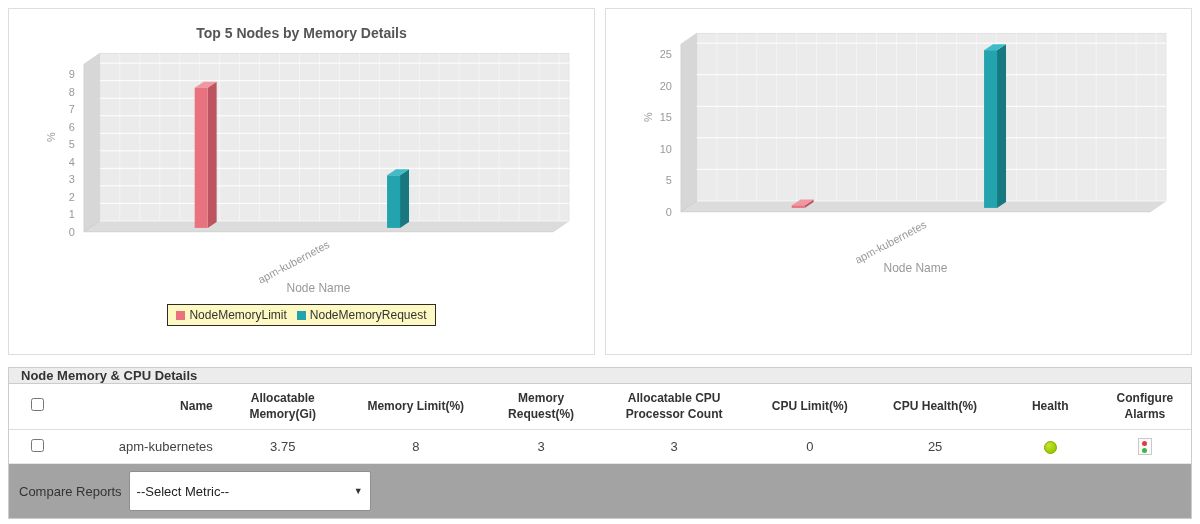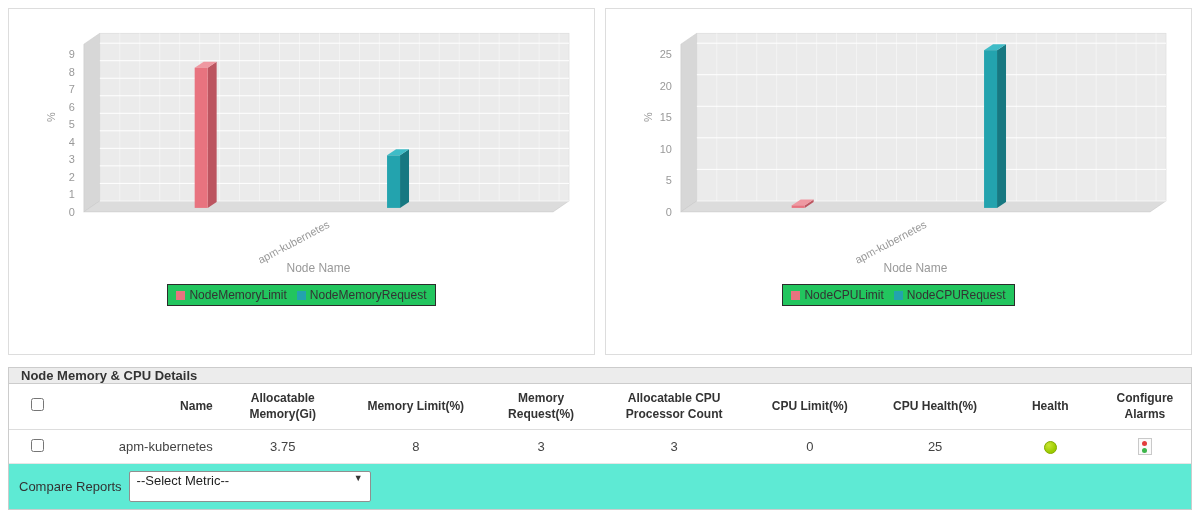"Top 5 Nodes by Memory" h3.chart-title { html: none -> <h3>Top 5 Nodes by Memory Details</h3> }
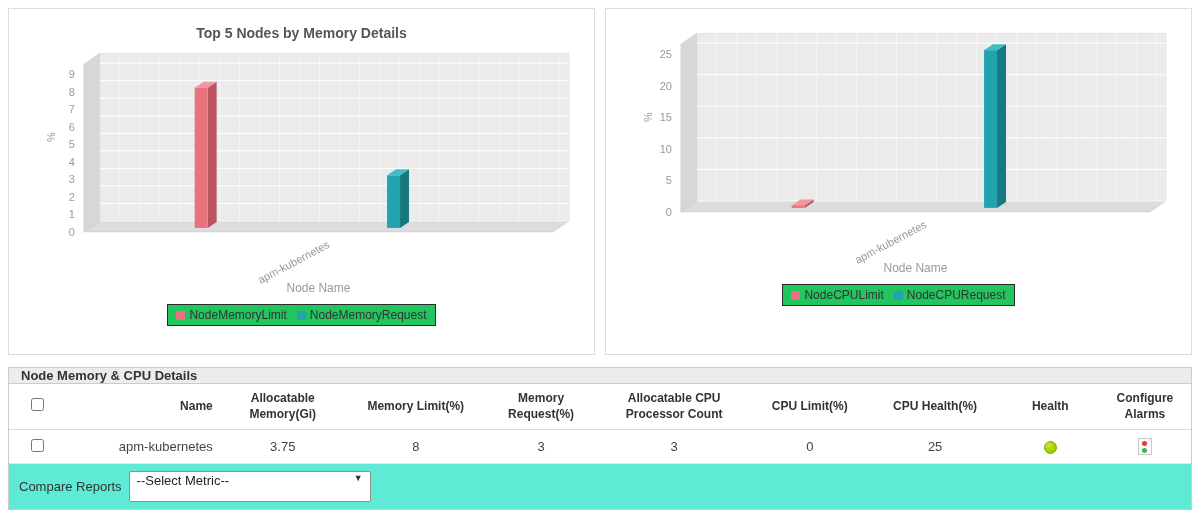"NodeCPULimit" div.legend-wrap { html: <div> <div> <span> <span></span> <span>NodeCPULimit</span> </span> <span> <span></span> <span>NodeCPURequest</span> </span> </div> </div> -> none }
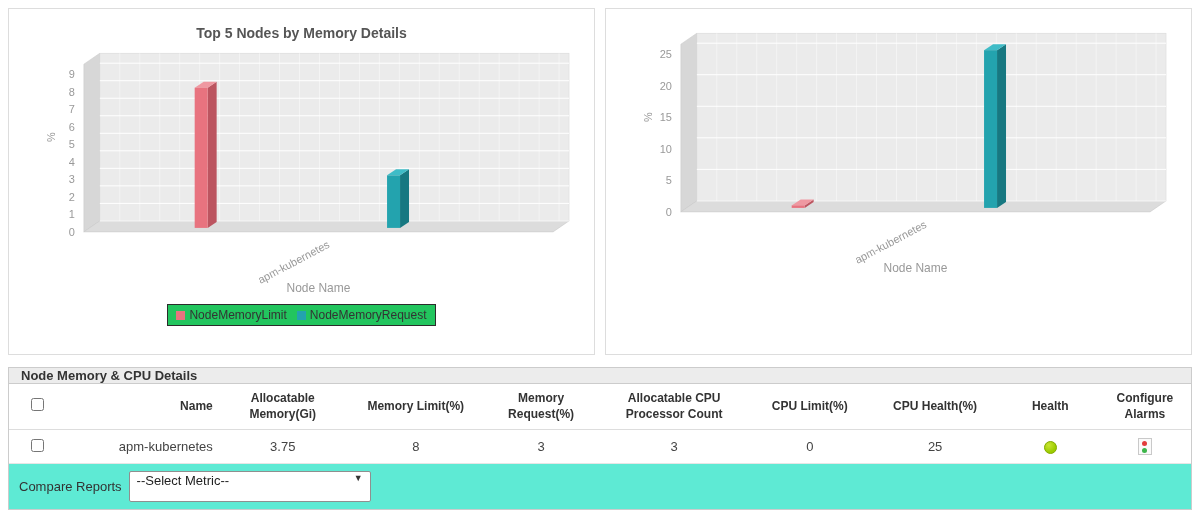"NodeMemoryLimit" .legend { background: #22c55e -> #fef9c3 }
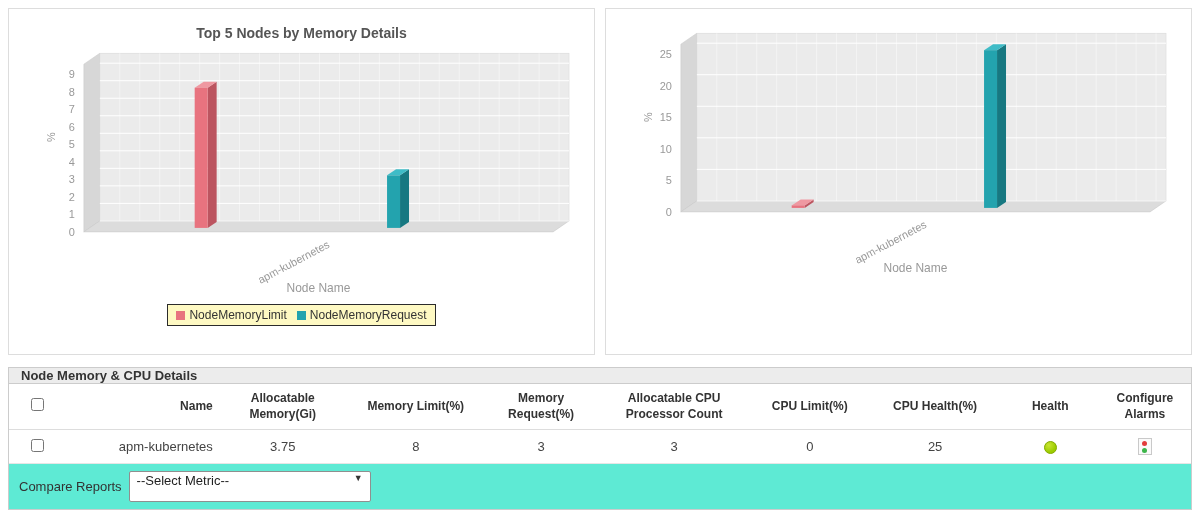"Compare Reports" .panel-footer { background: #5eead4 -> #a3a3a3 }
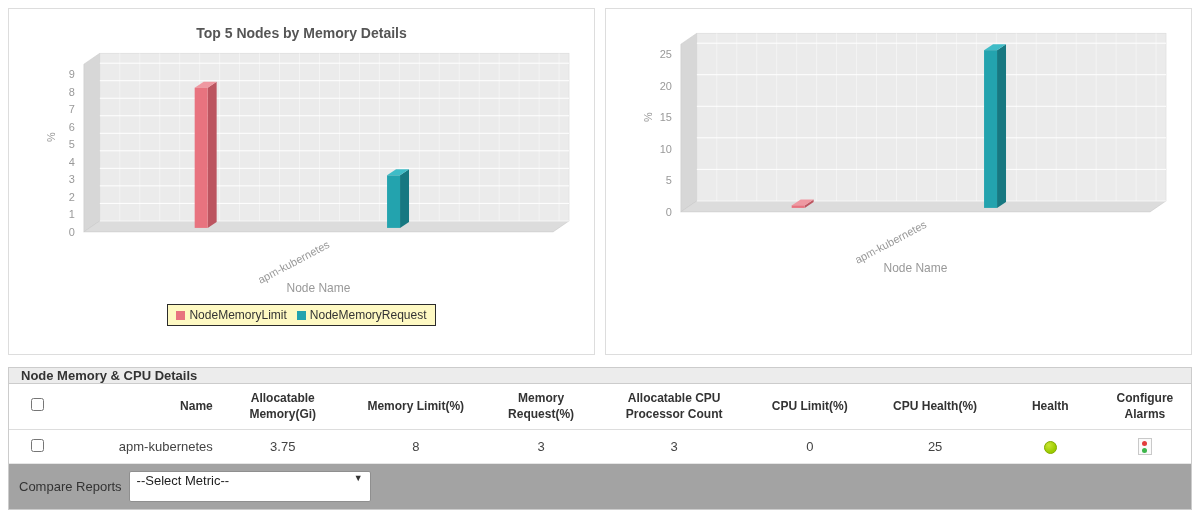"--Select Metric--" .select-box { align-items: none -> center; height: 31px -> 40px }
